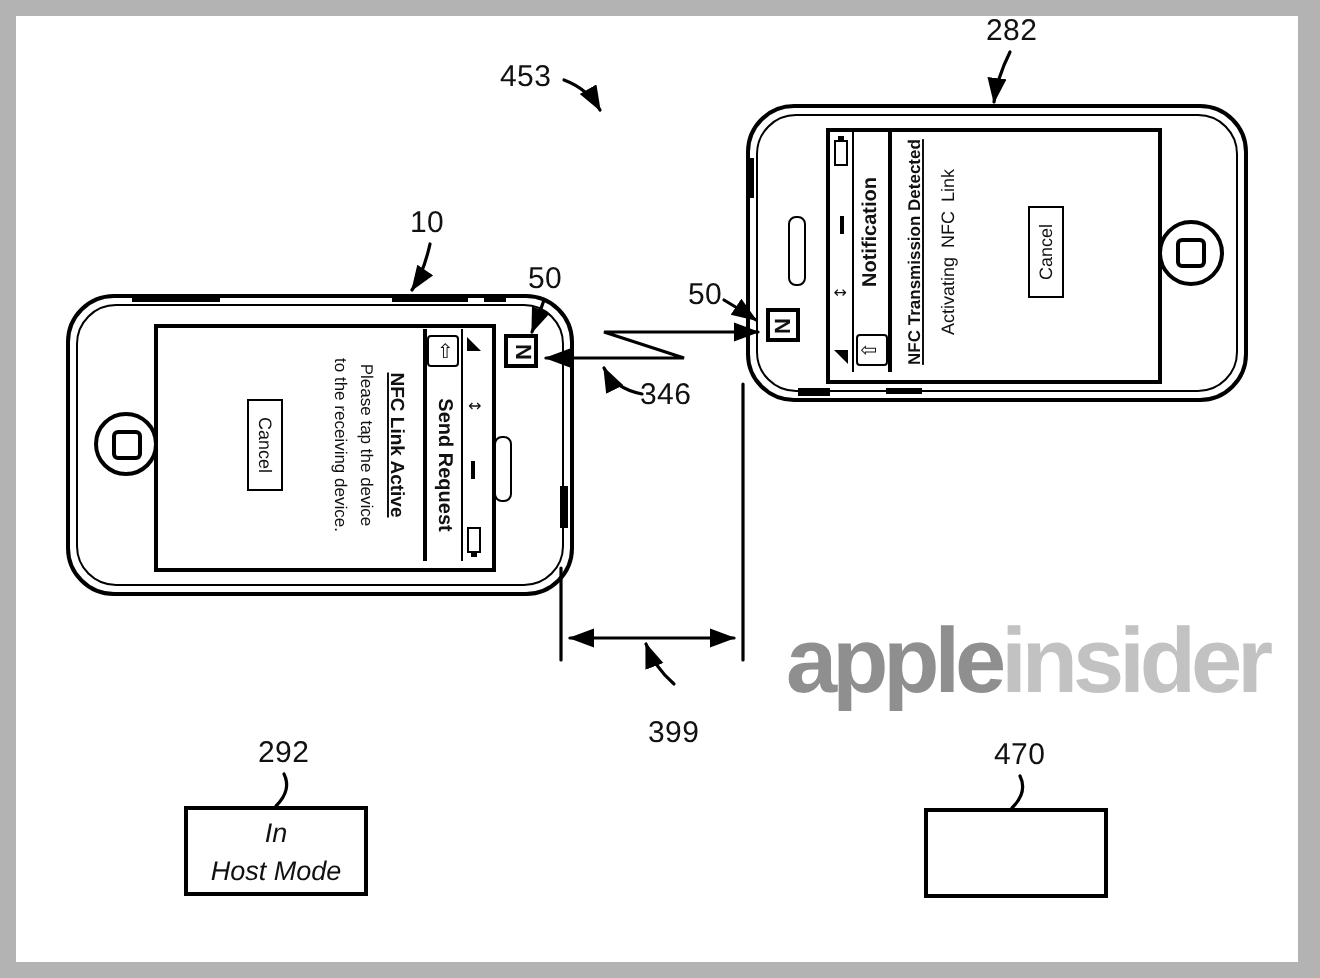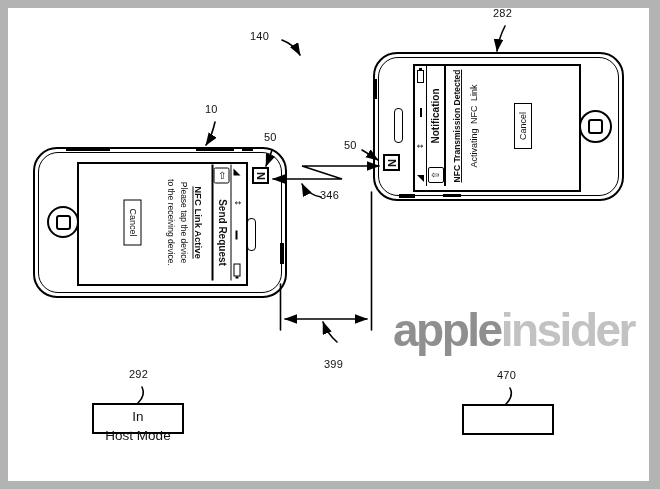"282" .ref { font-size: 11px -> 15px }
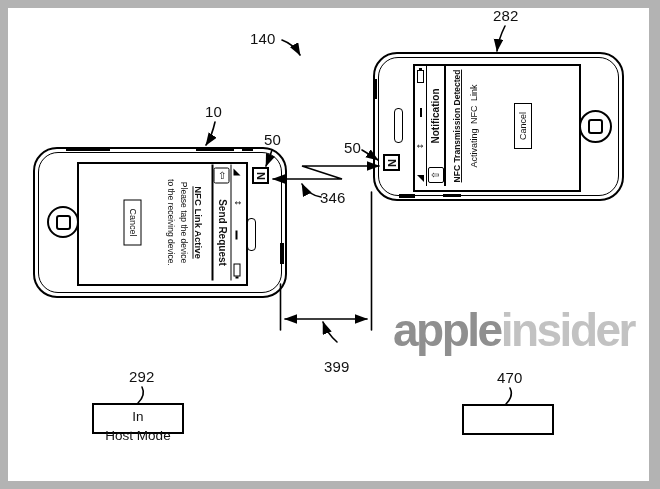"140" div.ref { text: 140 -> 453 }
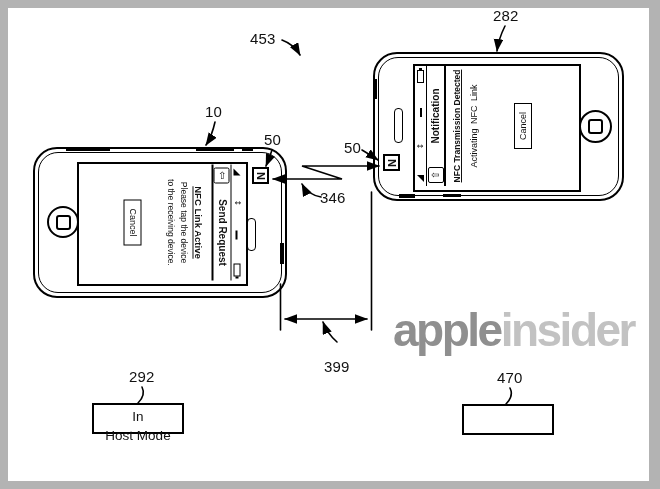"In" .mode-box { font-style: none -> italic; height: 31px -> 45px }
